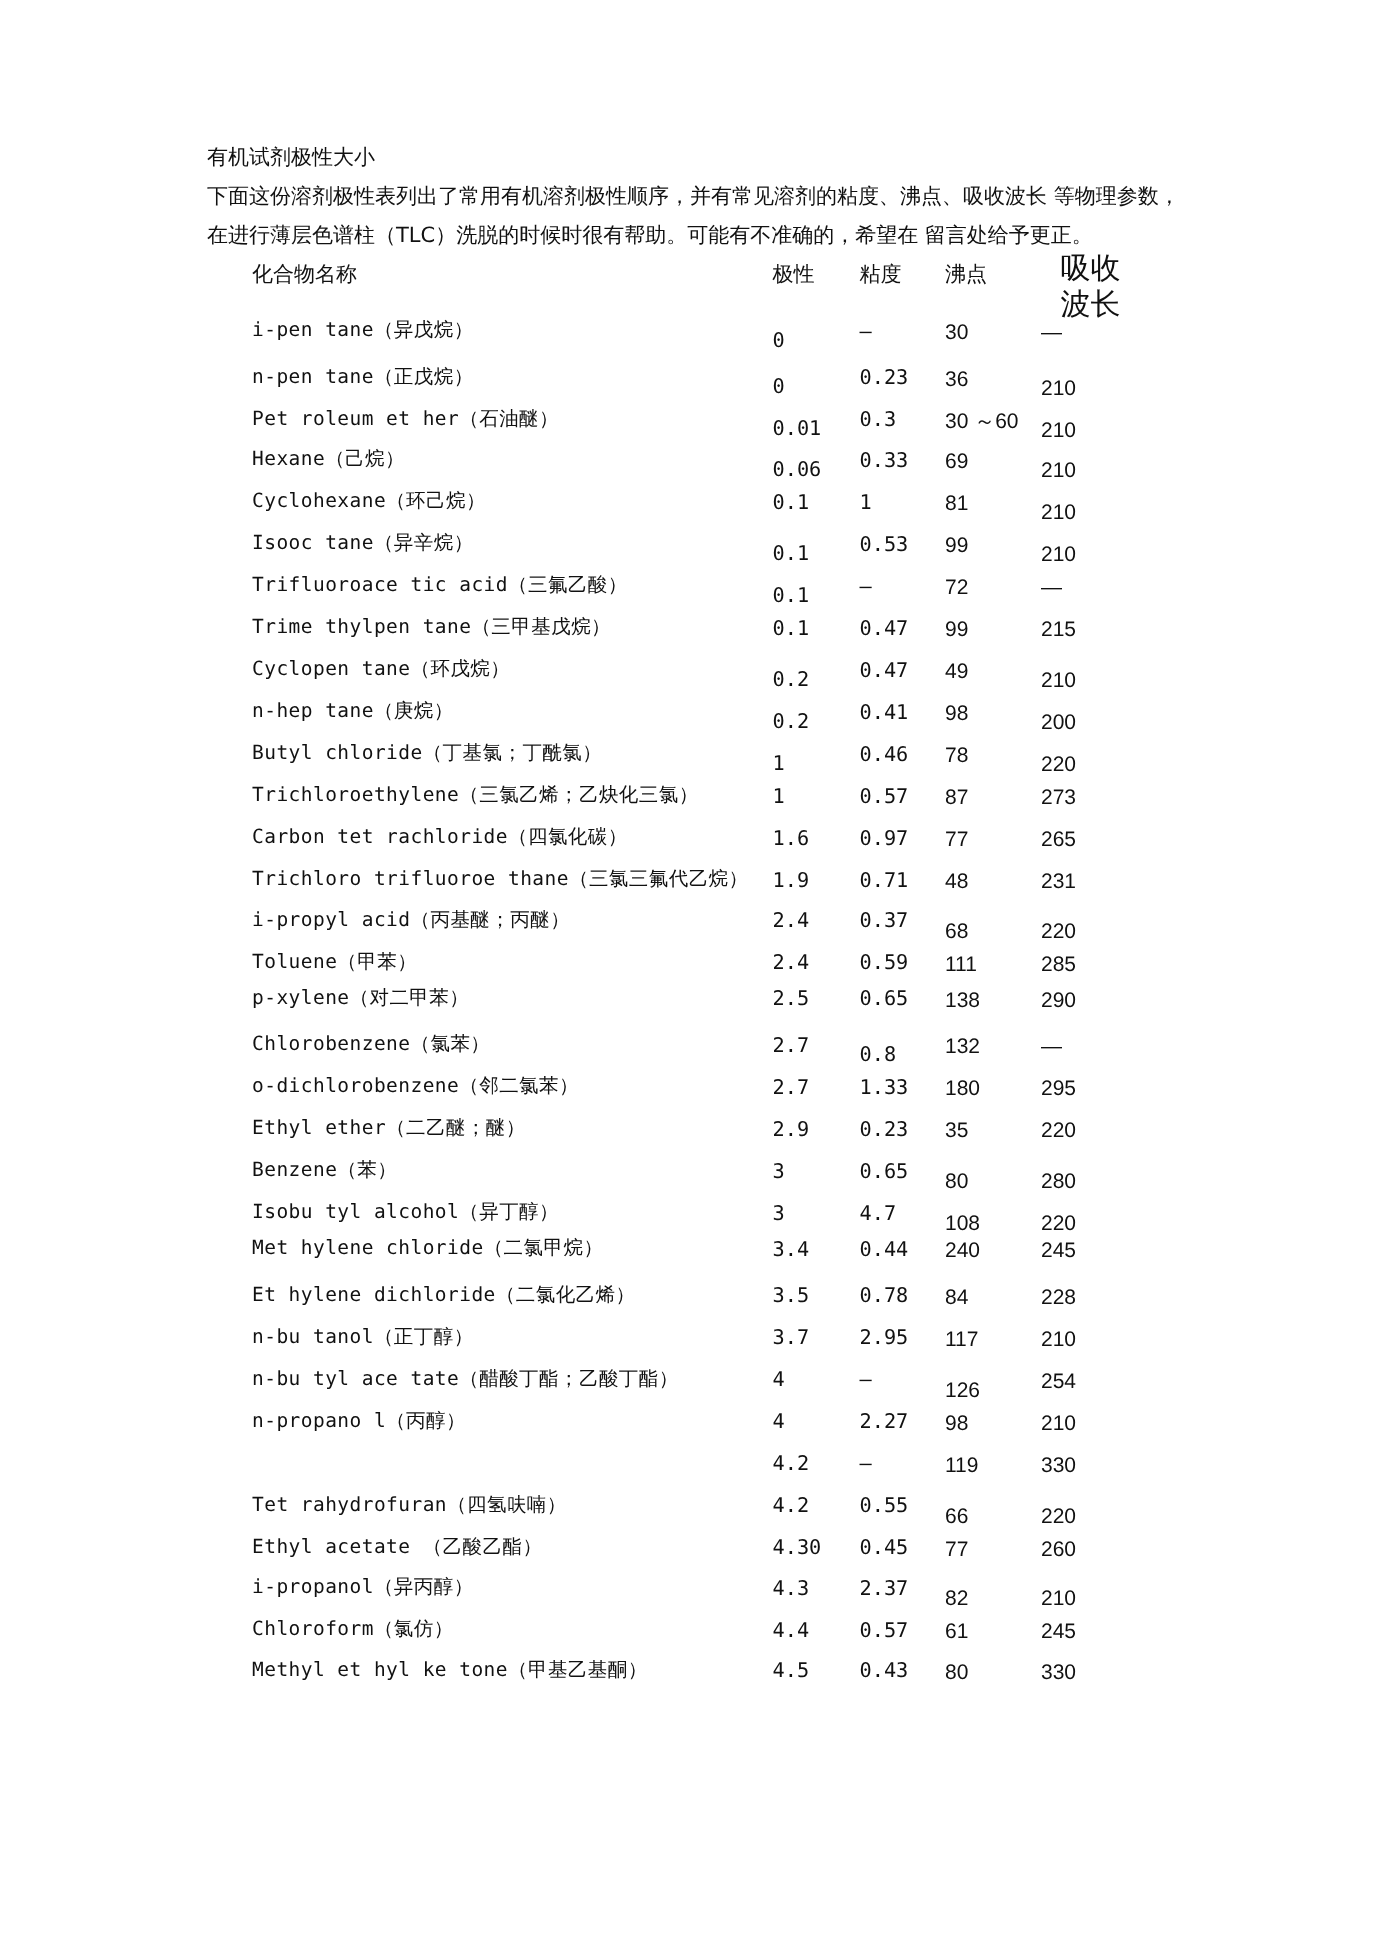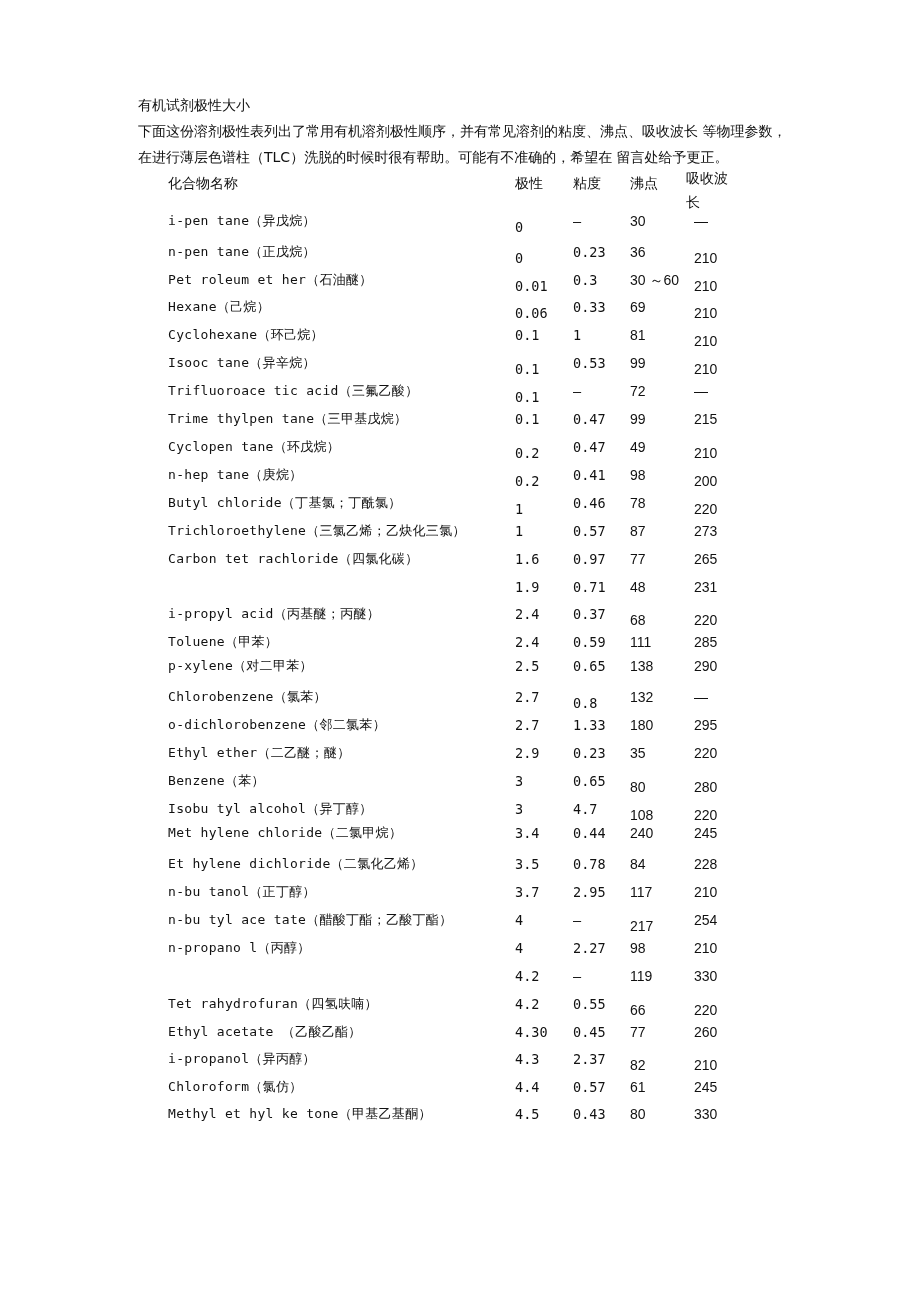"吸收波长" .hdr-wl { font-size: 14px -> 20px; left: 686px -> 702px; text-align: none -> center }
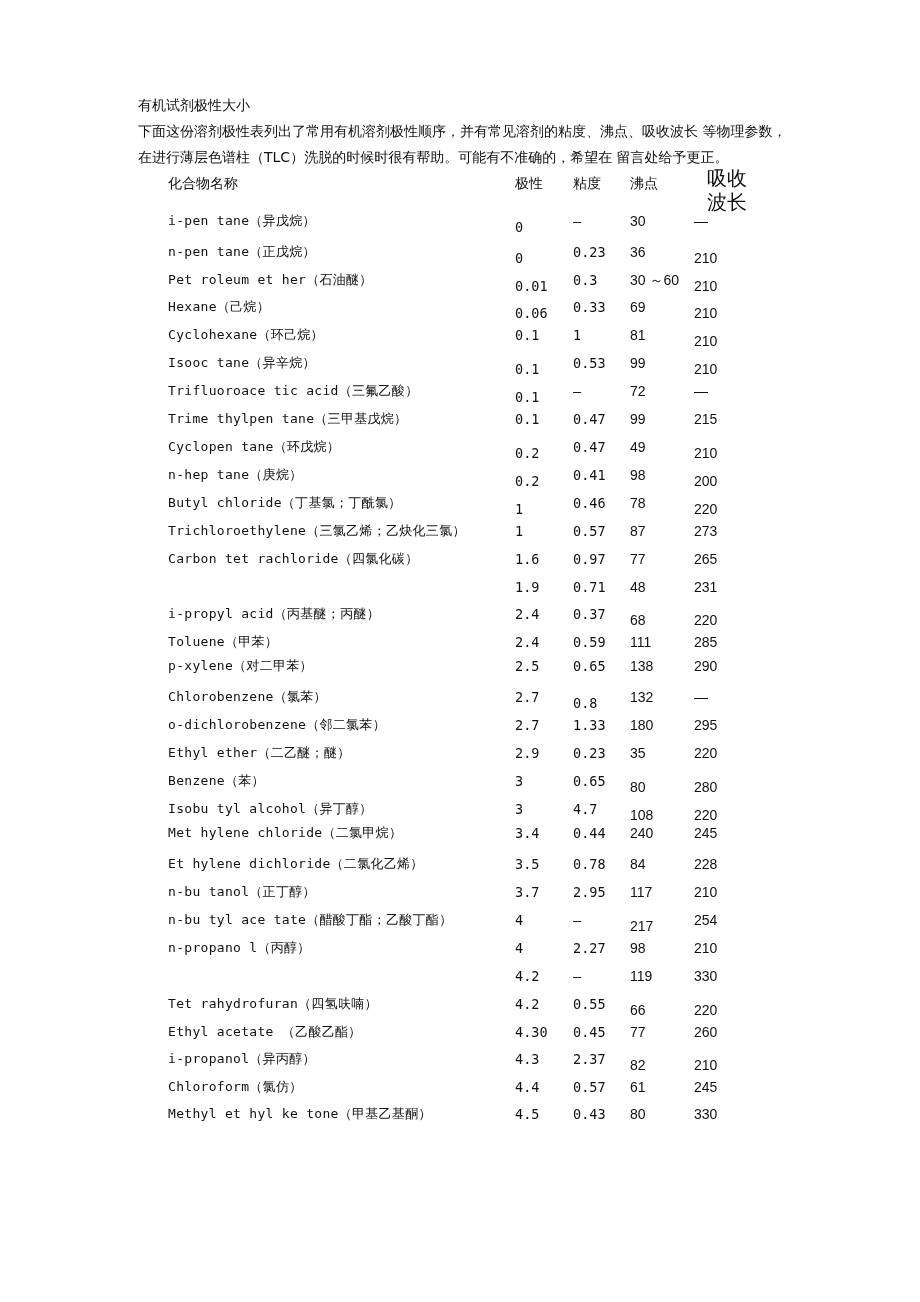"Trichloro trifluoroe thane（三氯三氟代乙烷）" div.cell { html: none -> <div><span>Trichloro trifluoroe thane</span><span>（三氯三氟代乙烷）</span></div> }
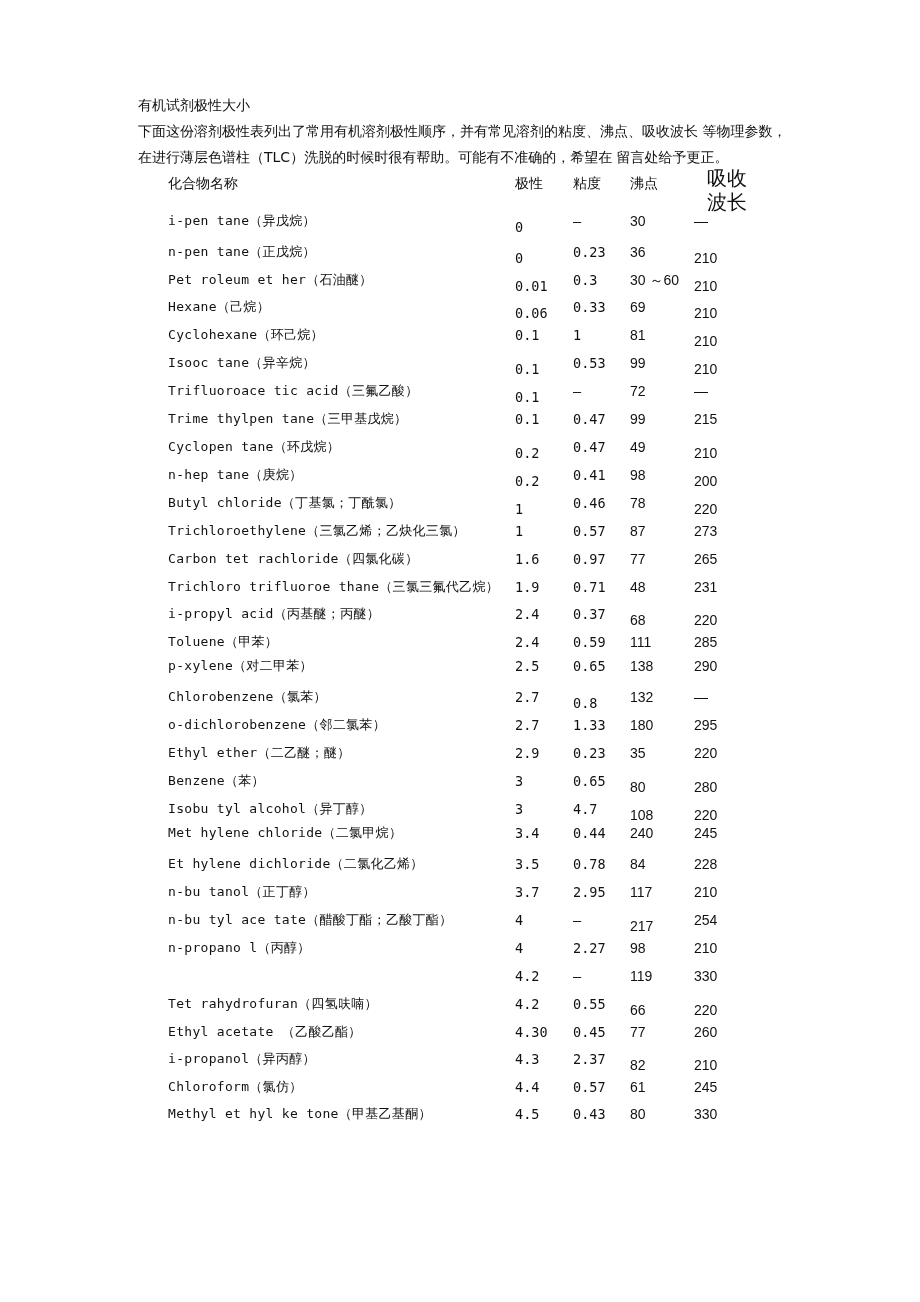"217" div.cell { text: 217 -> 126 }
